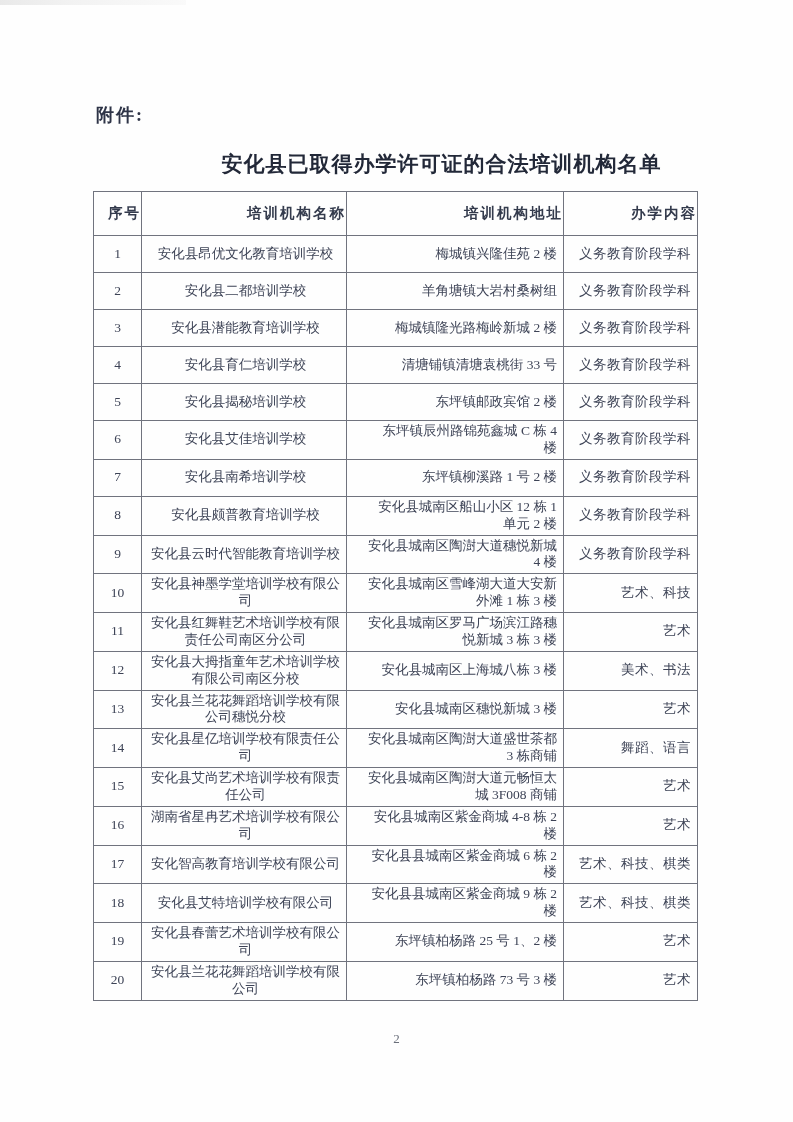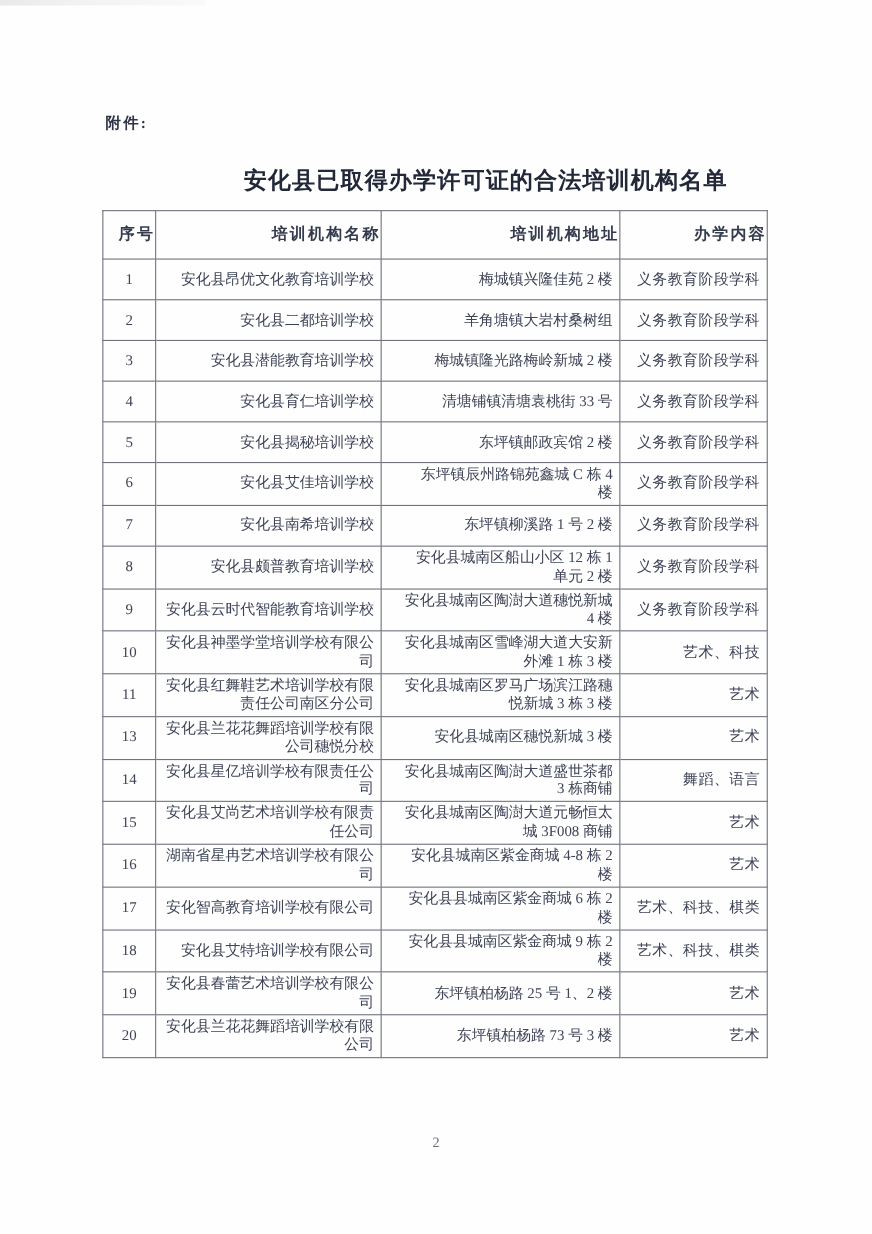"附件:" .attachment-label { font-size: 14px -> 18px }
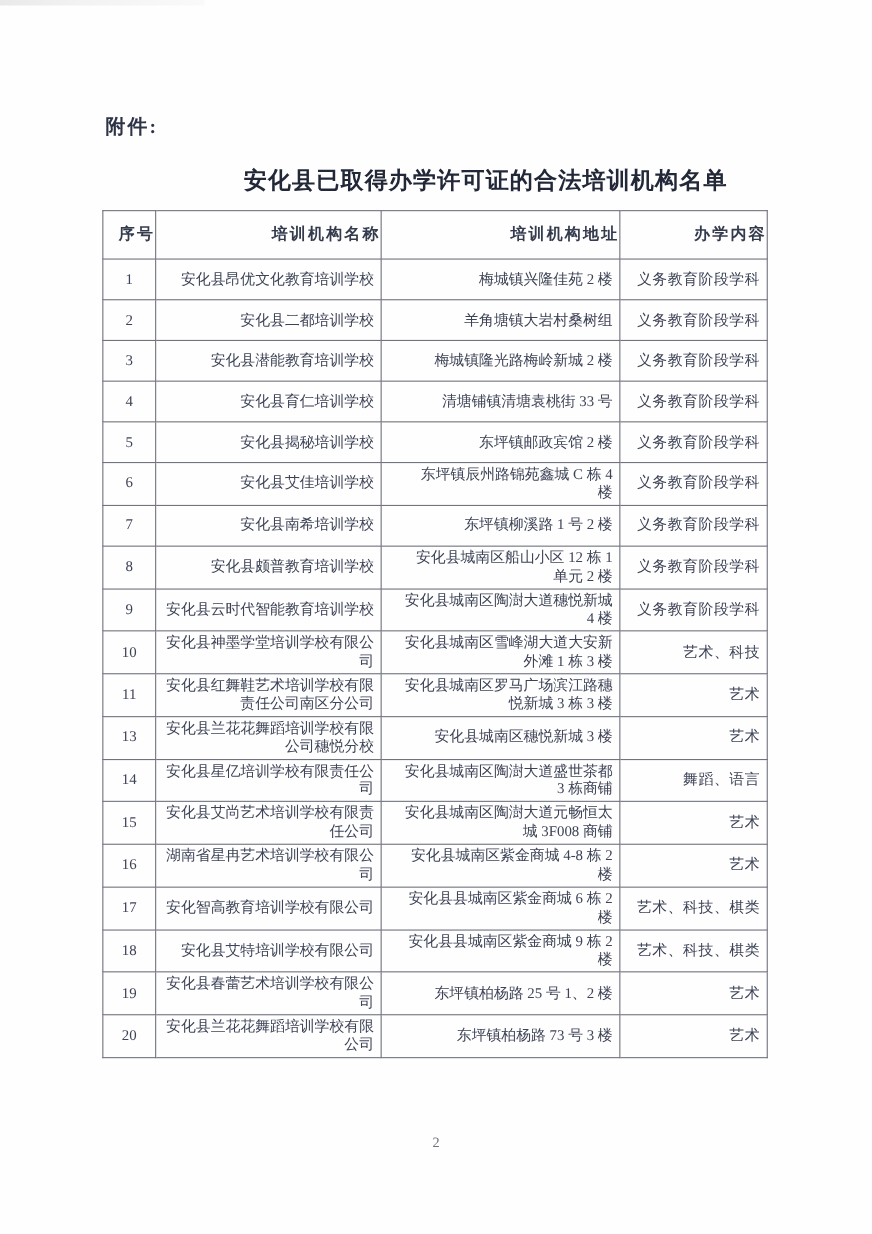"安化县昂优文化教育培训学校" table.institutions td.cell-name { text-align: right -> center }
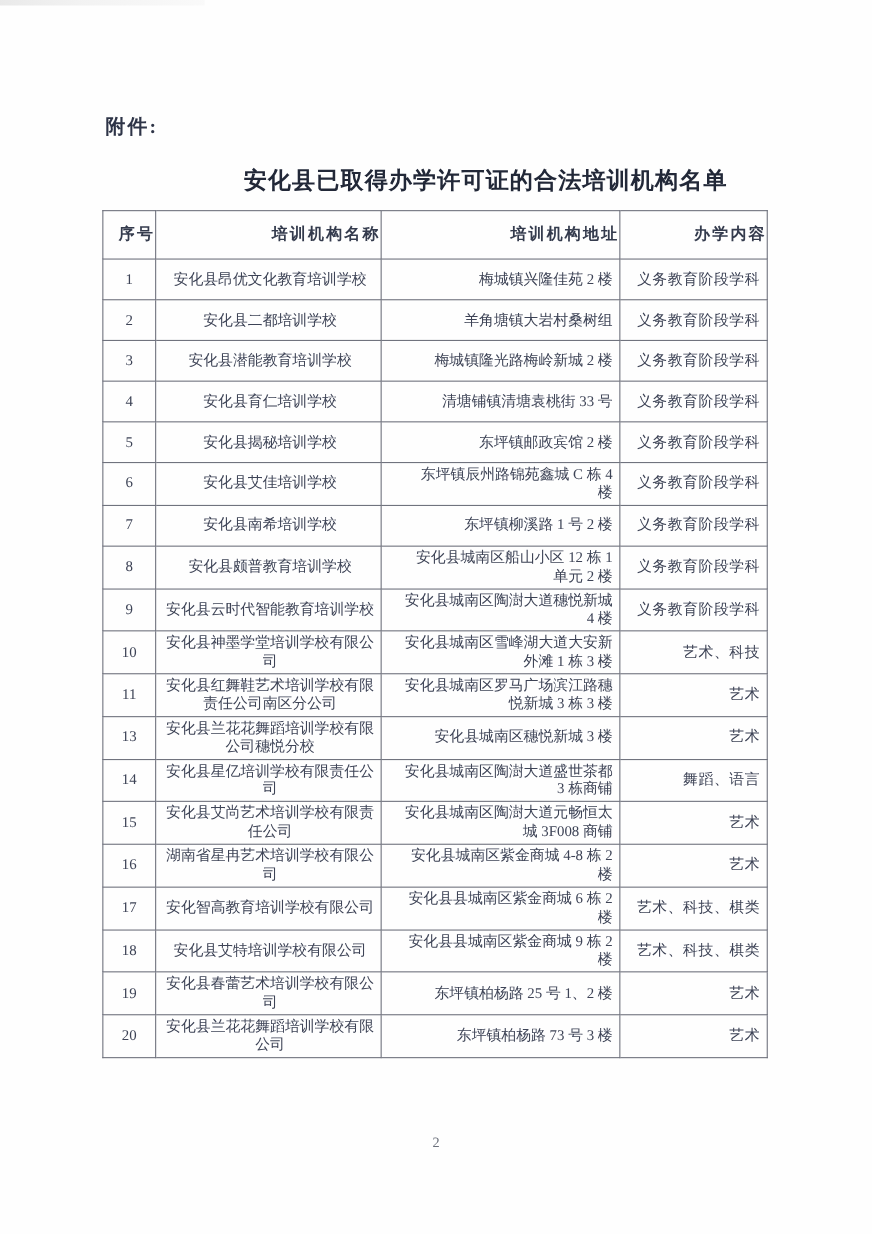"12" tr { html: none -> <tr> <td>12</td> <td>安化县大拇指童年艺术培训学校有限公司南区分校</td> <td>安化县城南区上海城八栋 3 楼</td> <td>美术、书法</td> </tr> }
